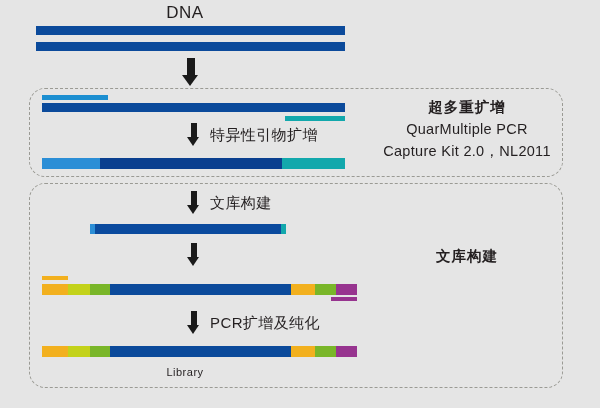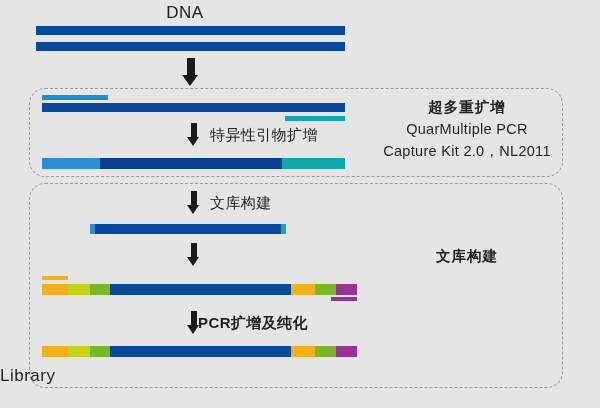"PCR扩增及纯化" div.abs { font-weight: bold -> none; left: 198px -> 210px }
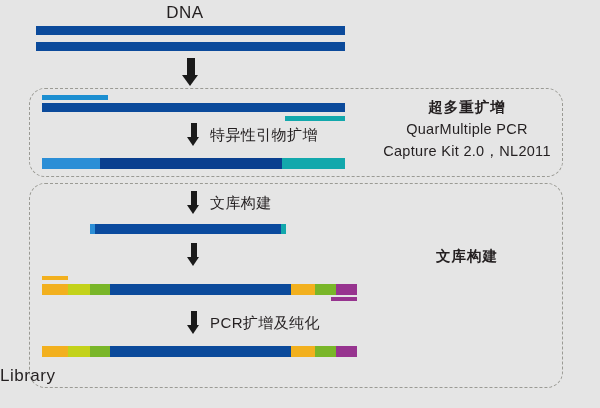"Library" .title-library { font-size: 17px -> 11px; text-align: left -> center }
